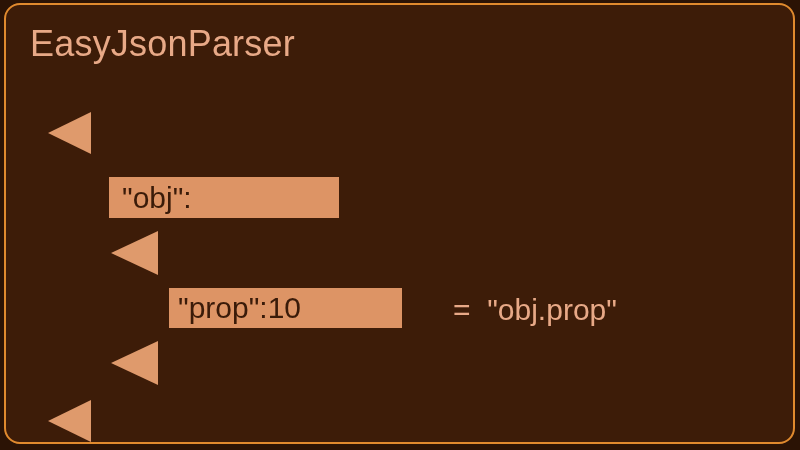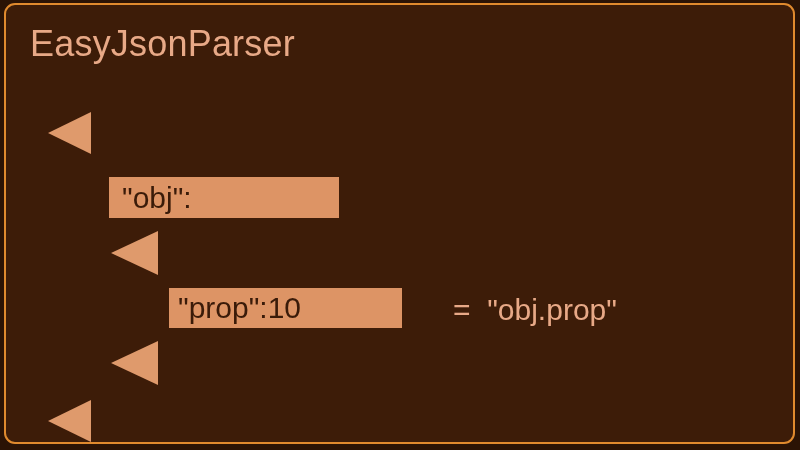"EasyJsonParser" #panel { border-radius: 11px -> 16px }
